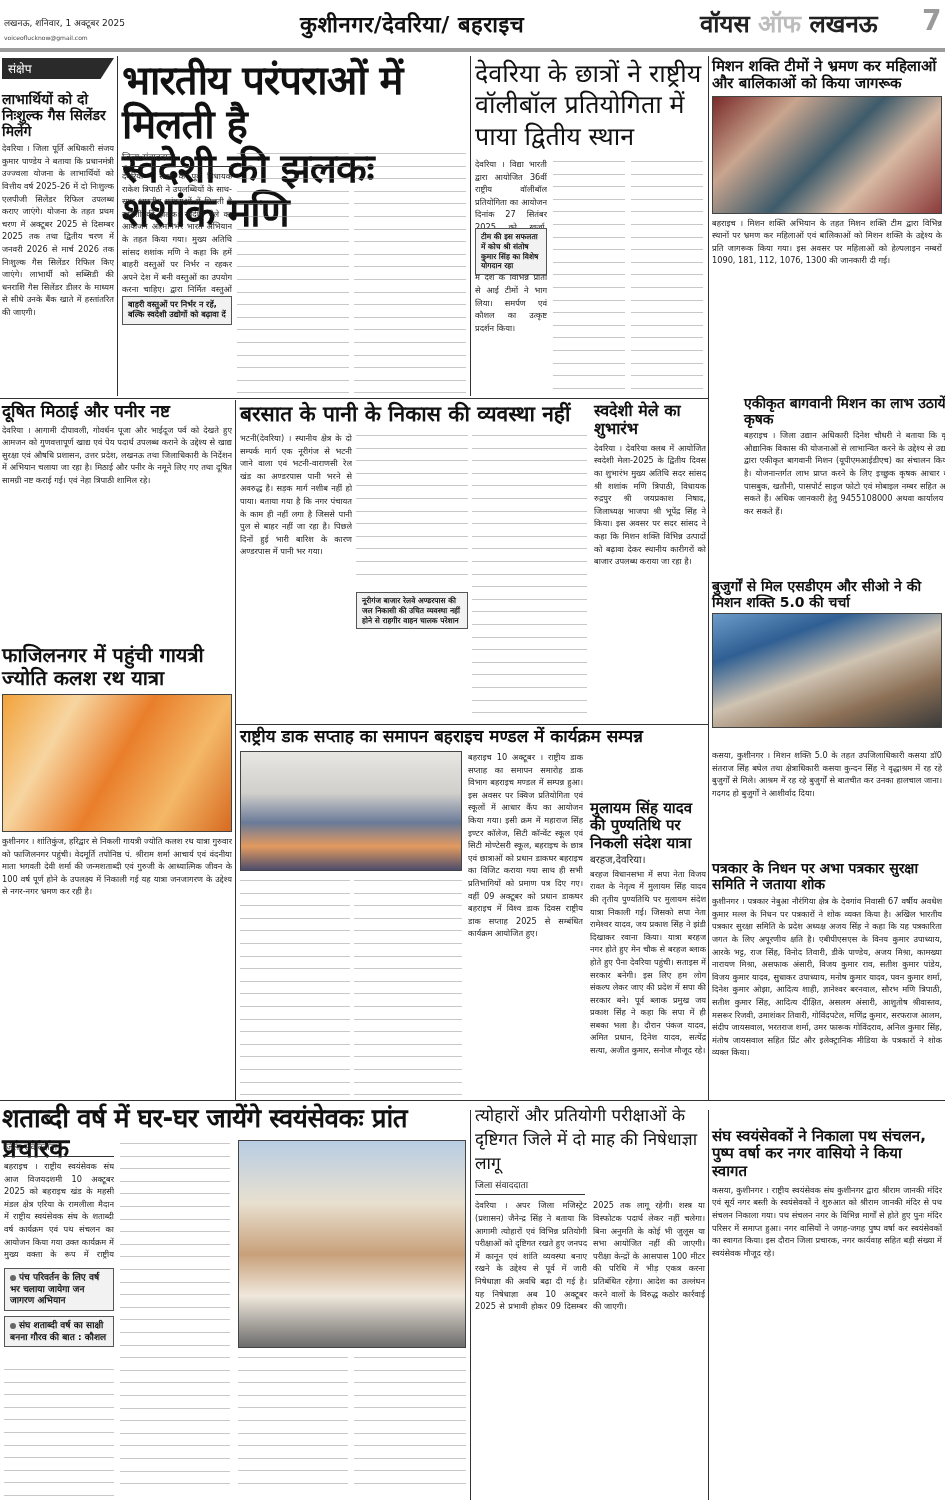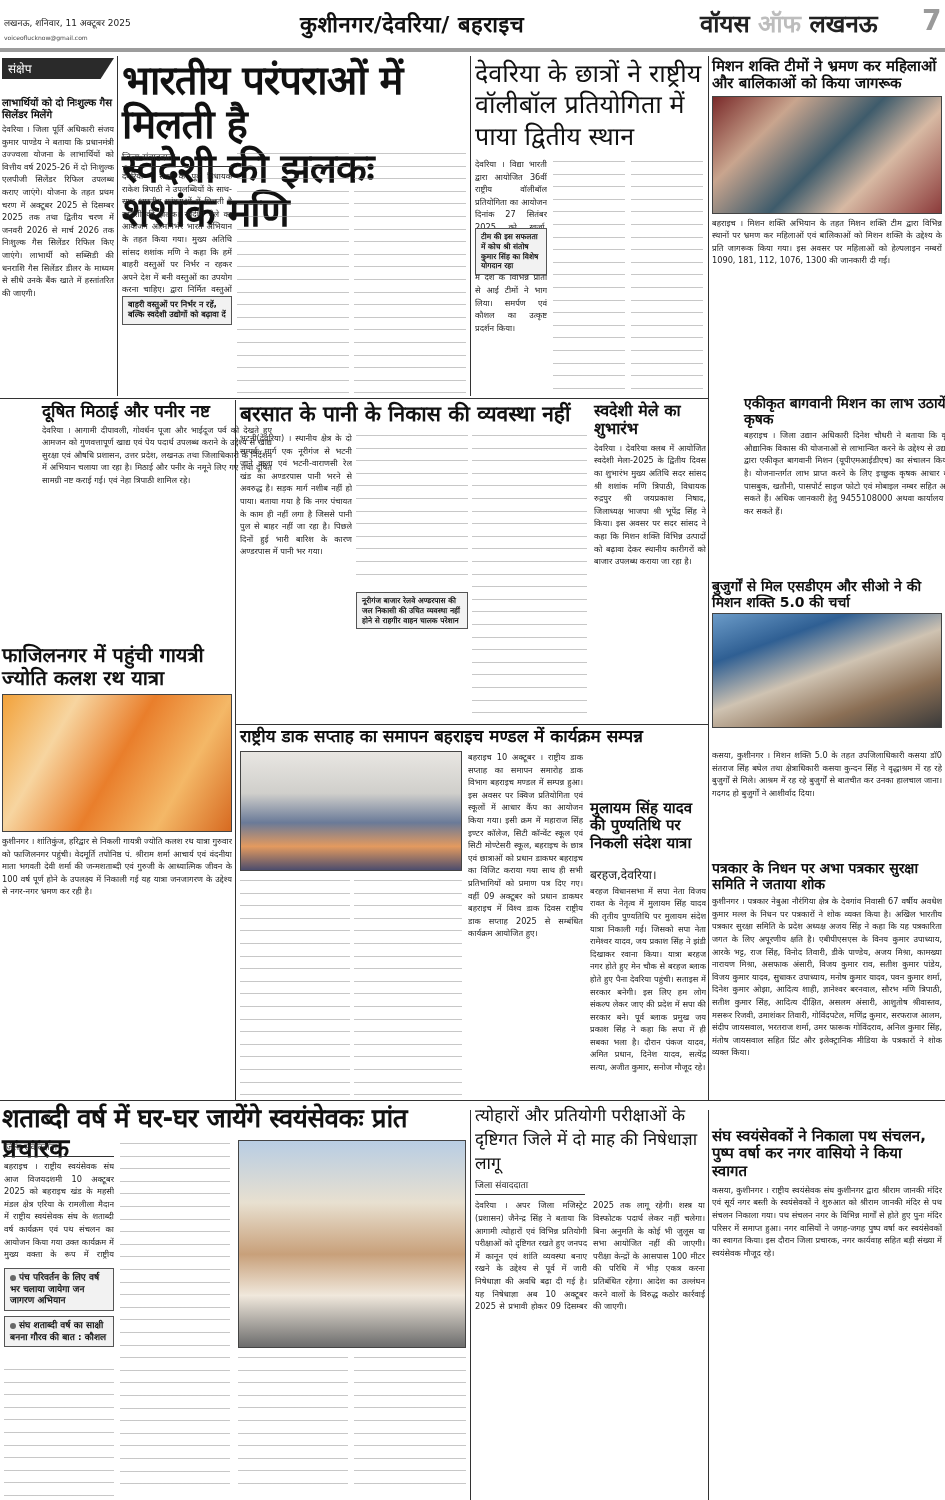"लखनऊ, शनिवार, 11 अक्टूबर 2025" div.abs { text: 11 -> 1 }
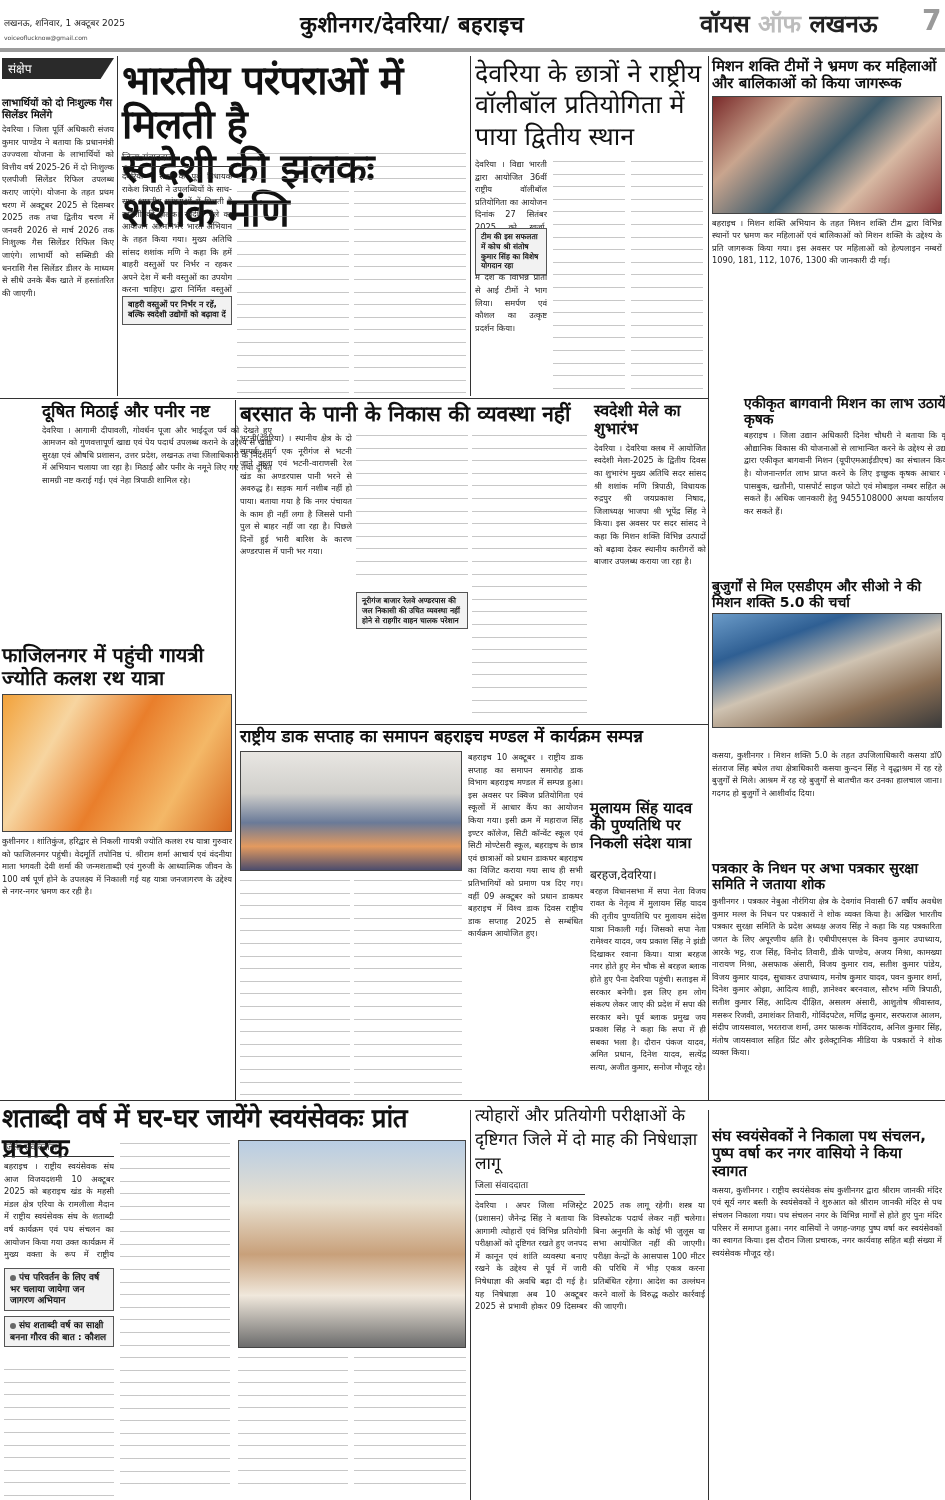"लाभार्थियों को दो निःशुल्क गैस" div.hl { font-size: 10px -> 14px; margin-top: 18px -> 12px }
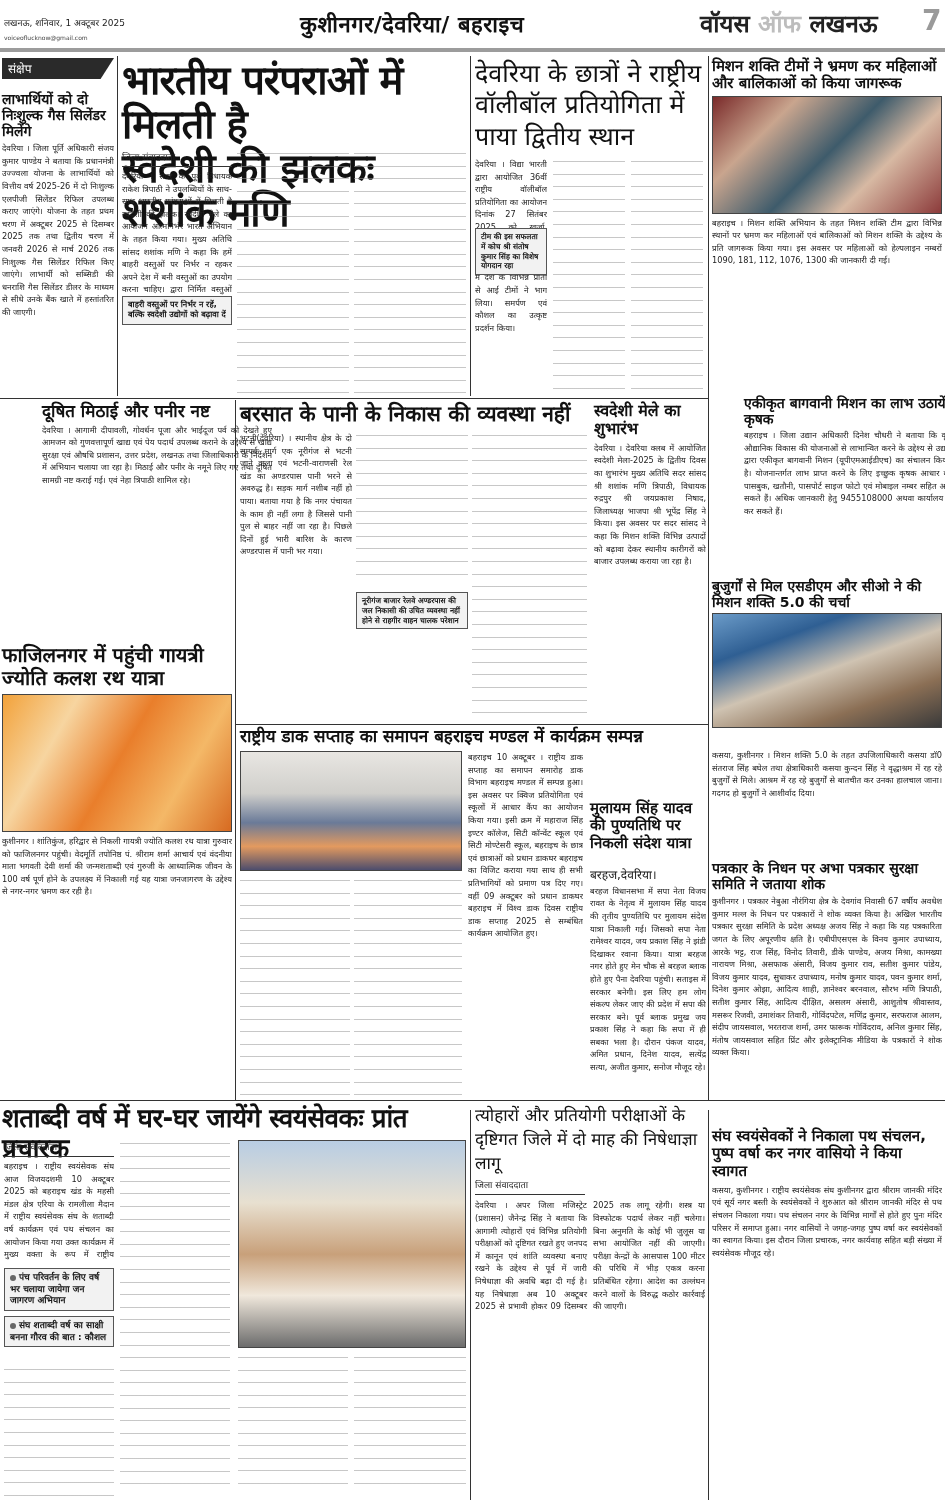"दूषित मिठाई और पनीर नष्ट" div.abs { margin-left: 40px -> none }
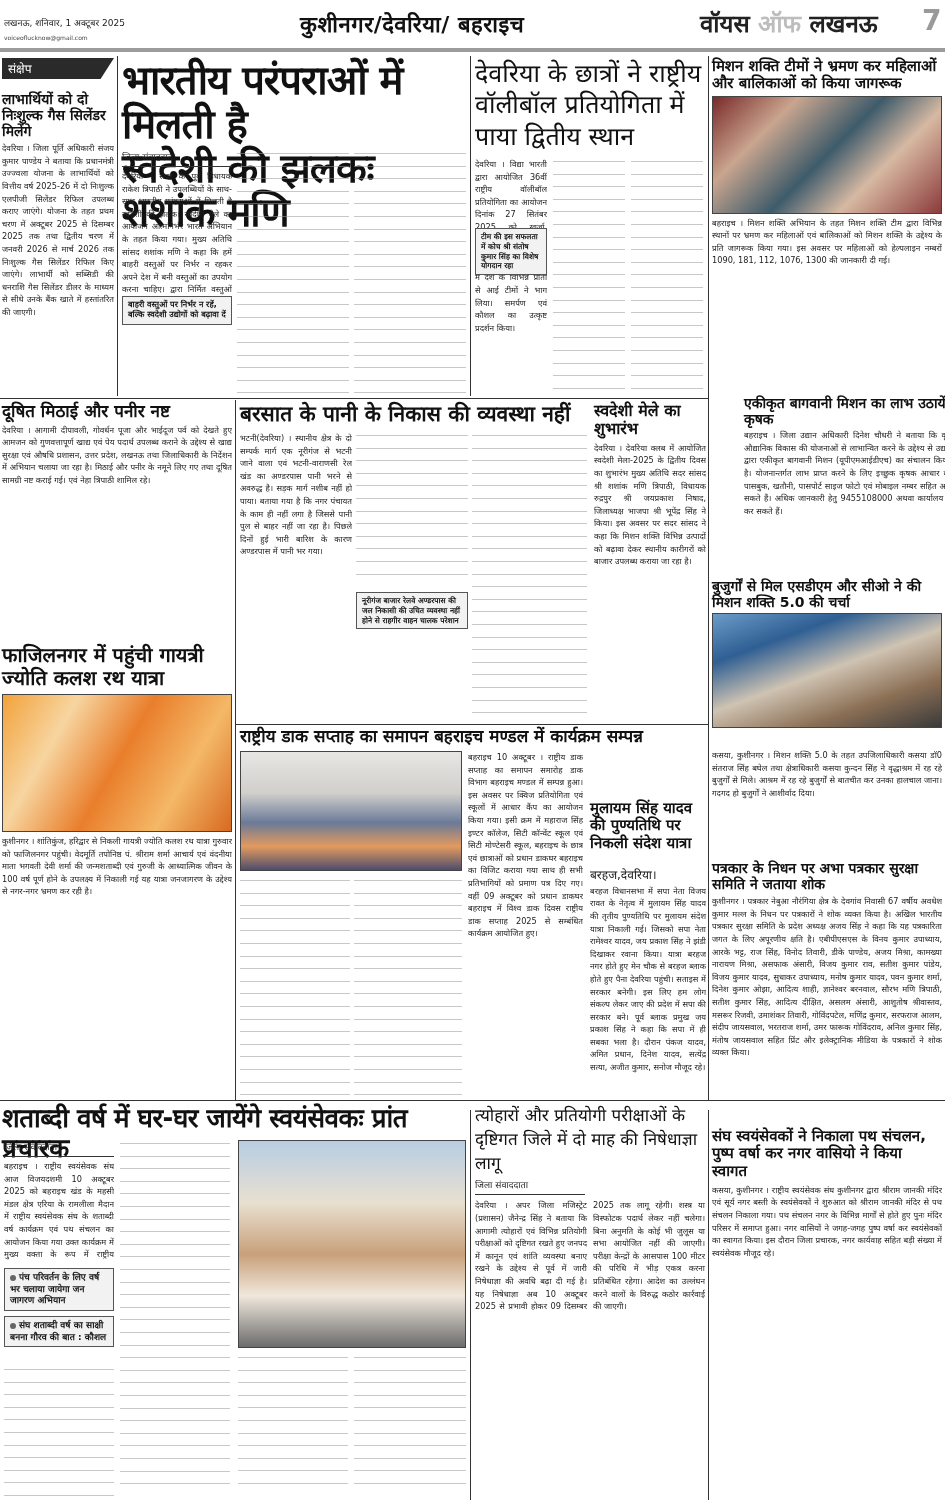"बरहज,देवरिया।" div { font-size: 12px -> 10px; margin-top: 14px -> 0 }
